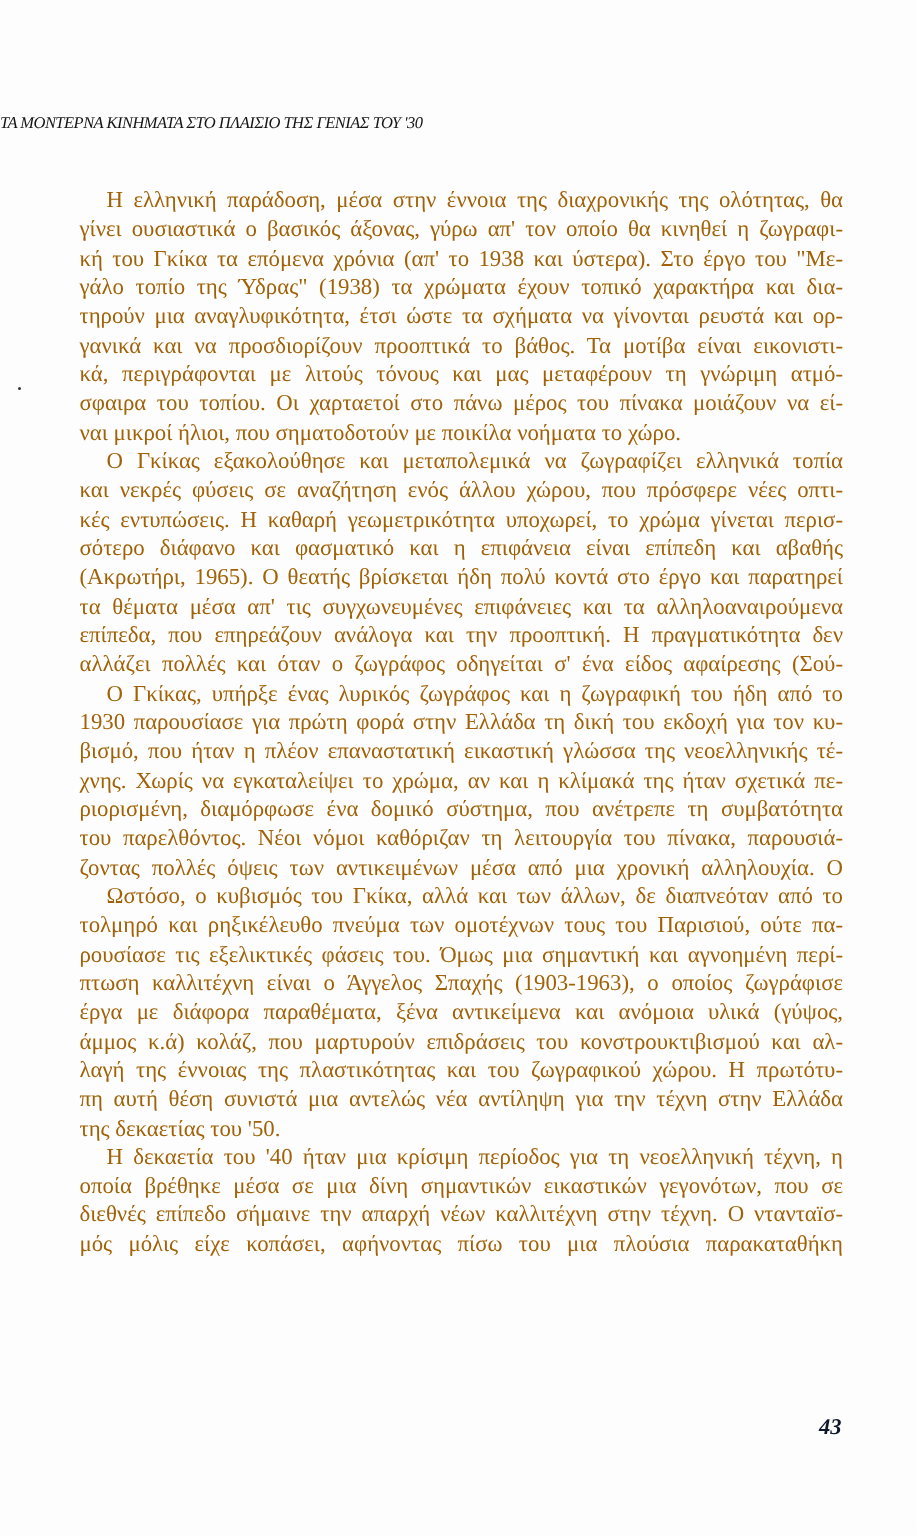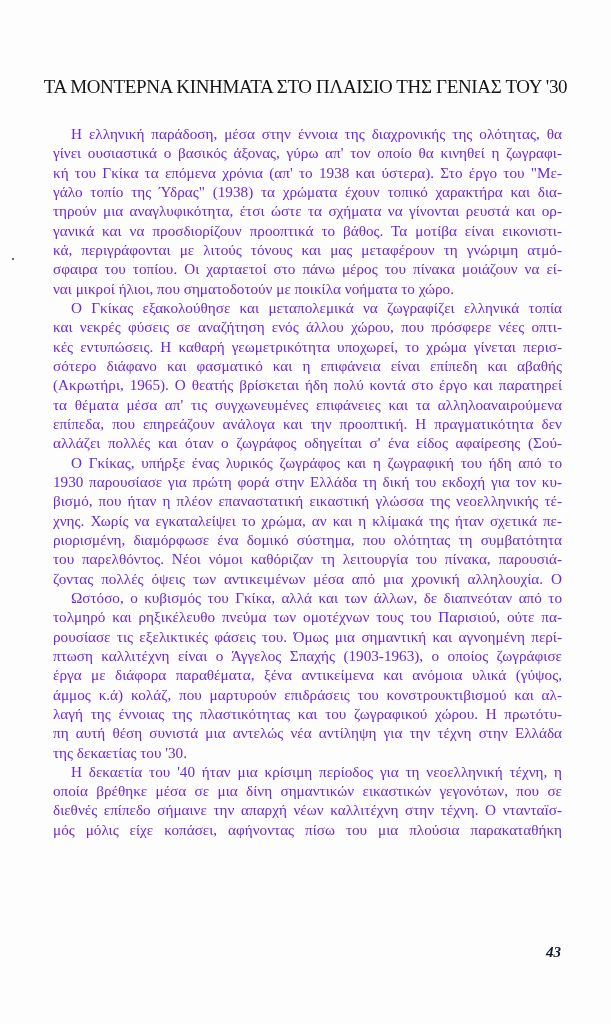"ΤΑ ΜΟΝΤΕΡΝΑ ΚΙΝΗΜΑΤΑ ΣΤΟ ΠΛΑΙΣΙΟ" .running-head { font-size: 19px -> 11px; font-style: none -> italic; text-align: center -> none }
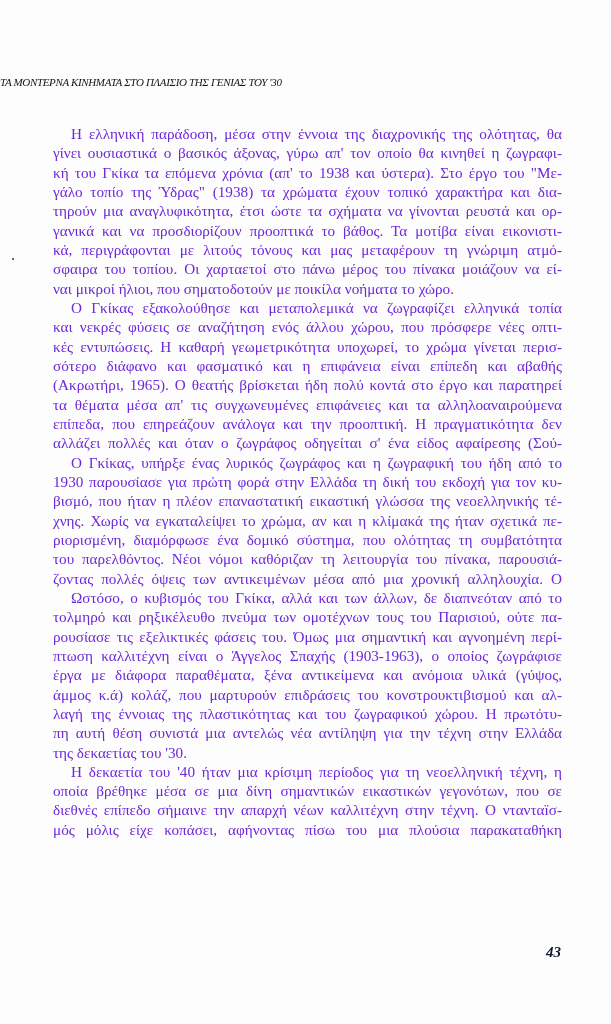"Η ελληνική παράδοση, μέσα στην" .body-text { color: #6d28d9 -> #a16207 }
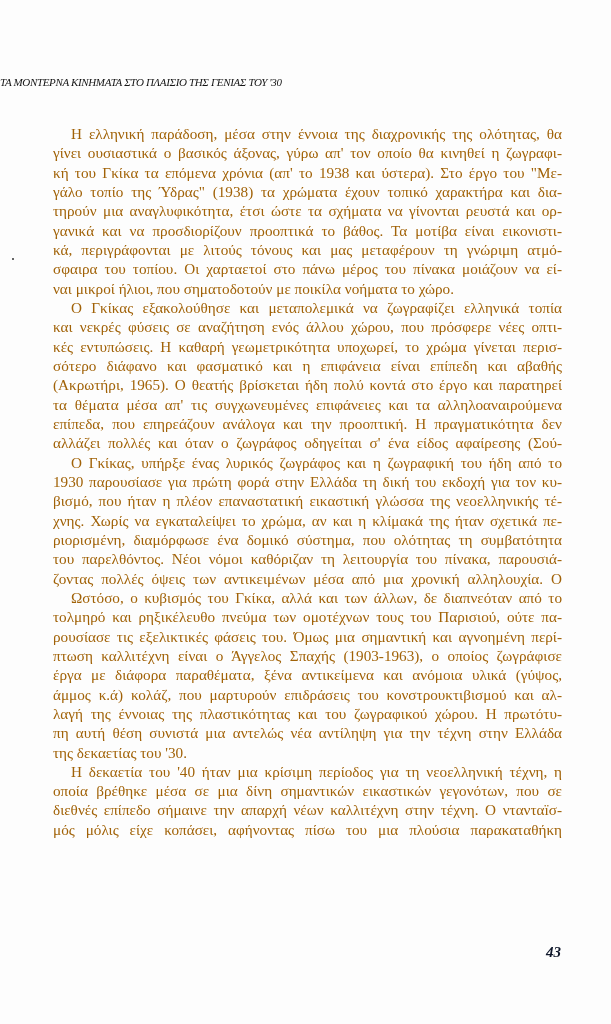"ριορισμένη, διαμόρφωσε ένα δομικό" span.line { text: ολότητας -> ανέτρεπε }
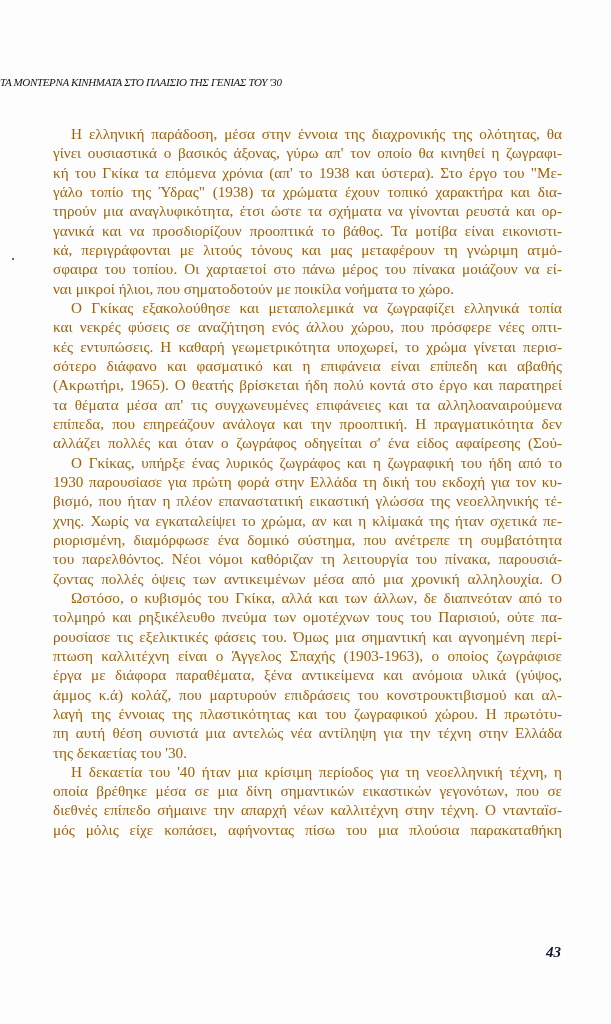"της δεκαετίας του '30." span.line { text: '30 -> '50 }
